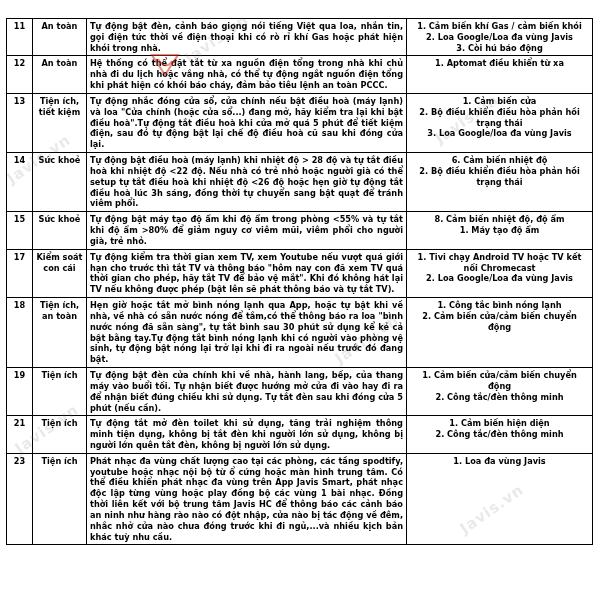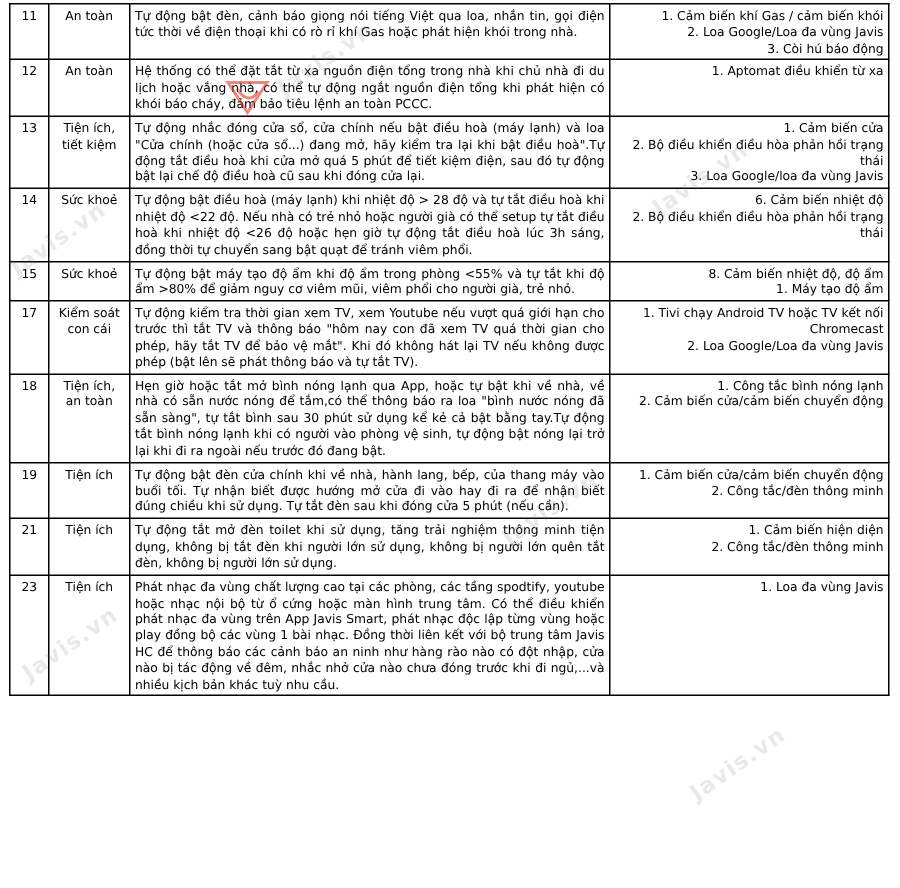"11" table.spec-table { font-weight: none -> bold; margin: 2px 0 0 6px -> 18px 0 0 6px }
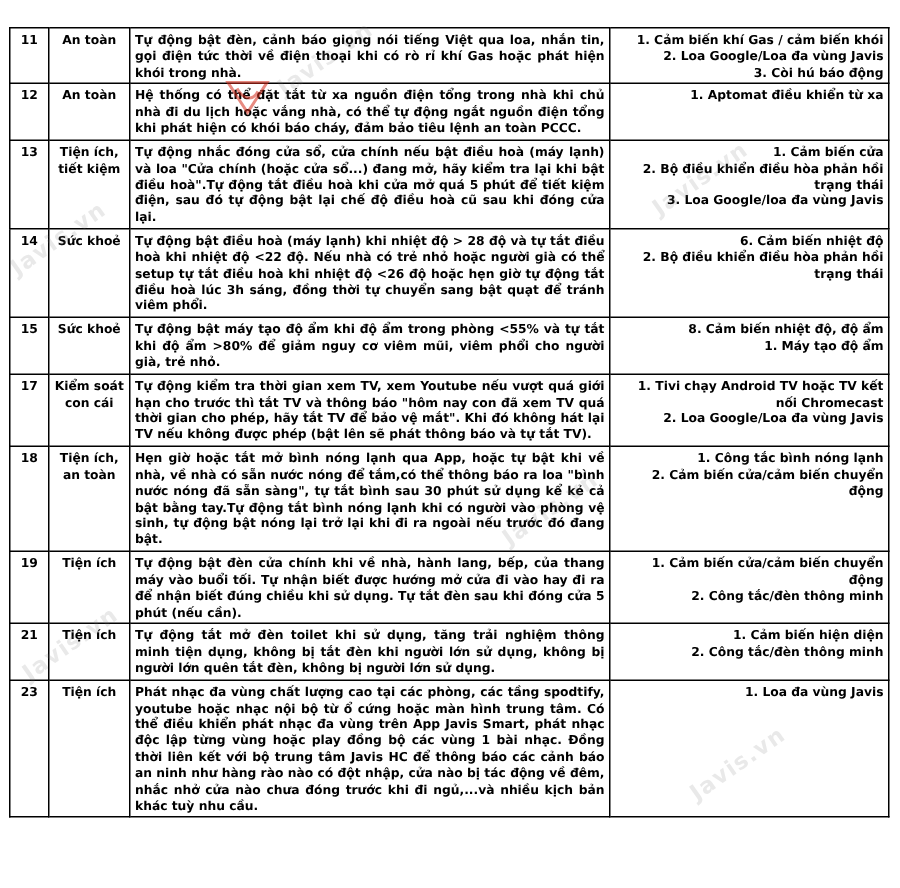"1. Cảm biến khí Gas" td.dev { text-align: right -> center }
